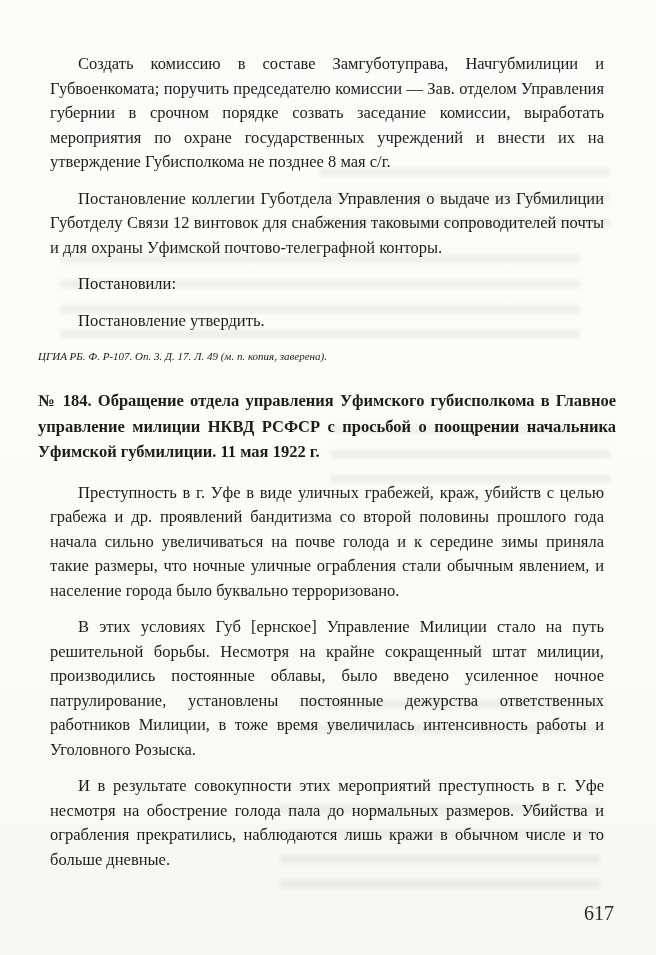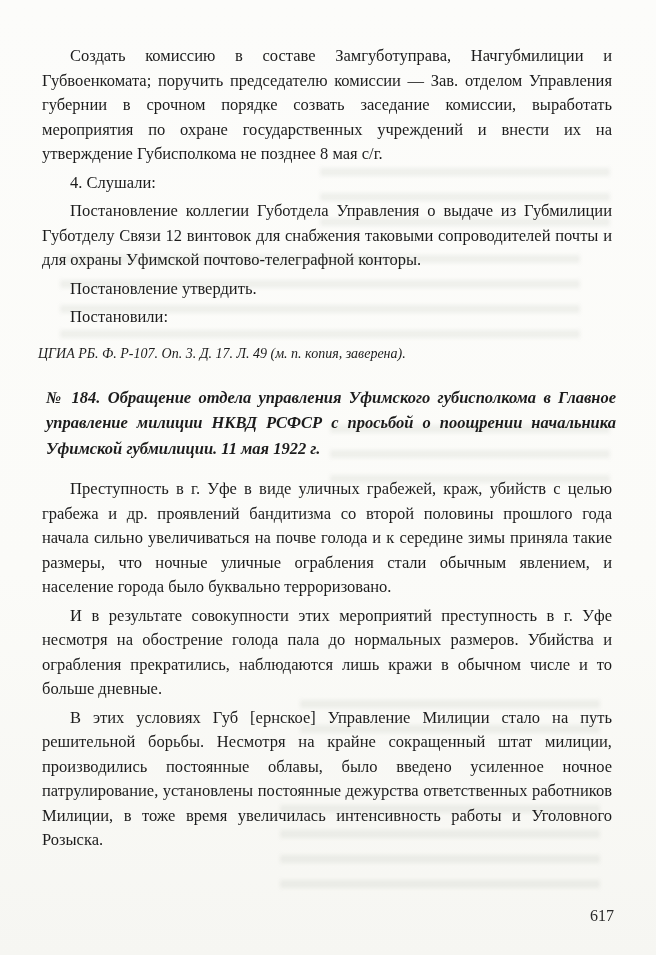"Создать комиссию в составе" p.body { margin: 4px -> 12px }
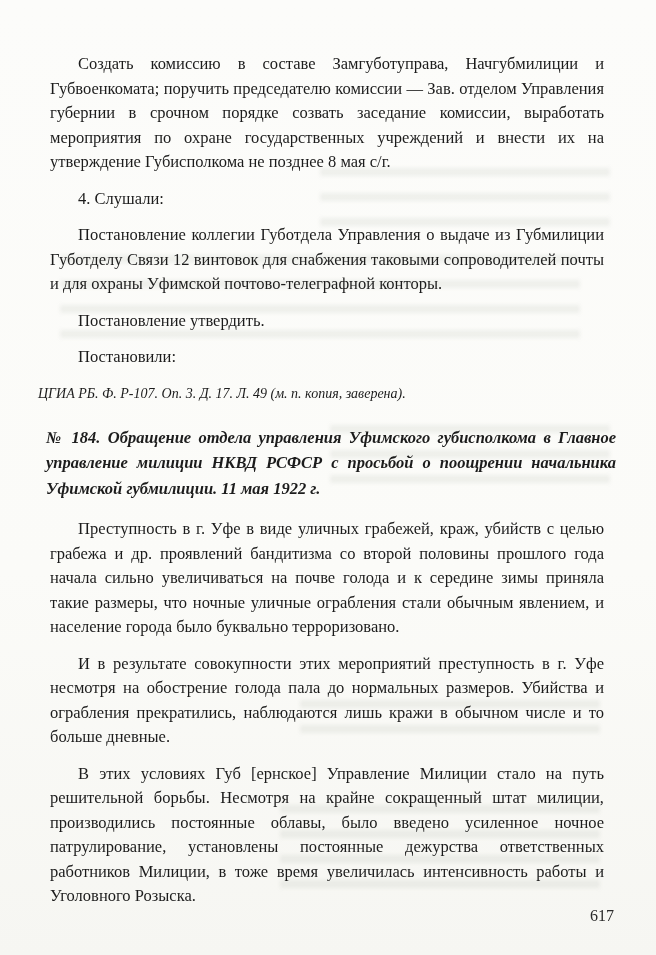"4. Слушали:" p.body { html: <p>4. Слушали:</p> -> none }
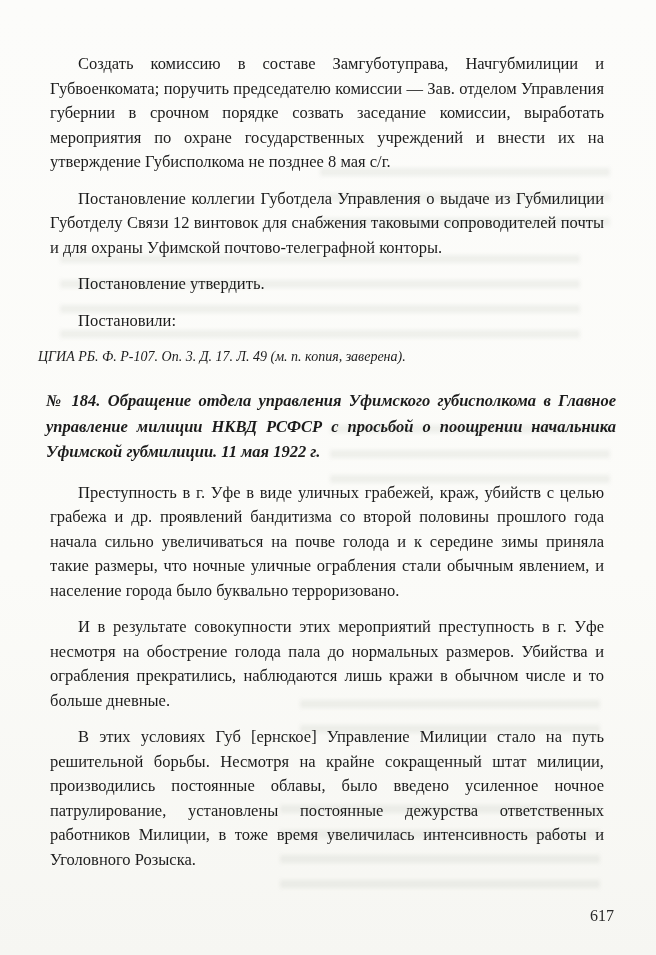"Постановление утвердить." p.body { order: before "Постановили:" -> after "Постановили:" }
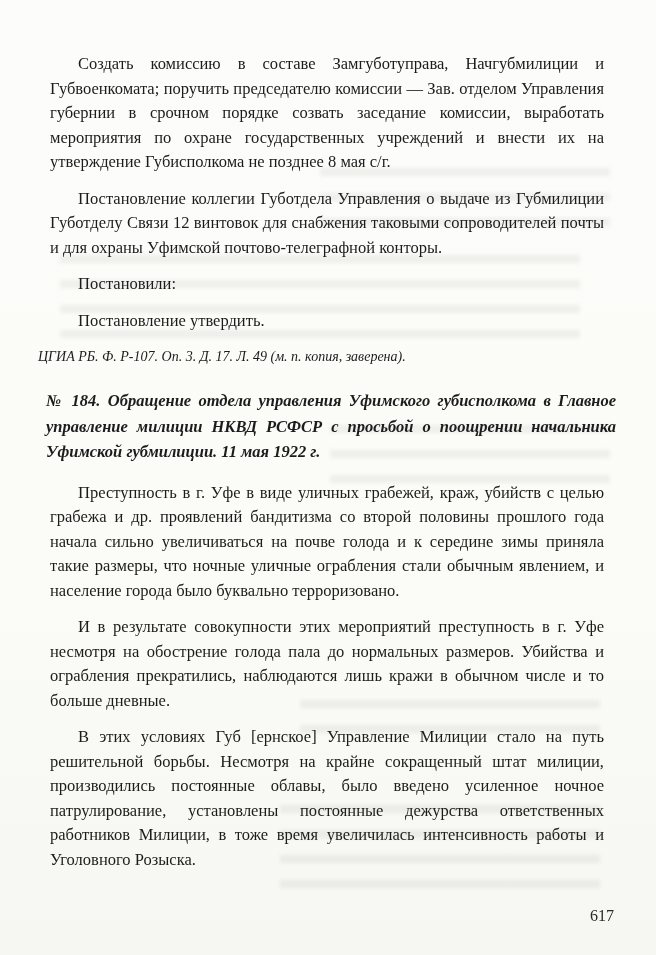"ЦГИА РБ. Ф. Р-107. Оп." p.source-line { font-size: 14px -> 11px }
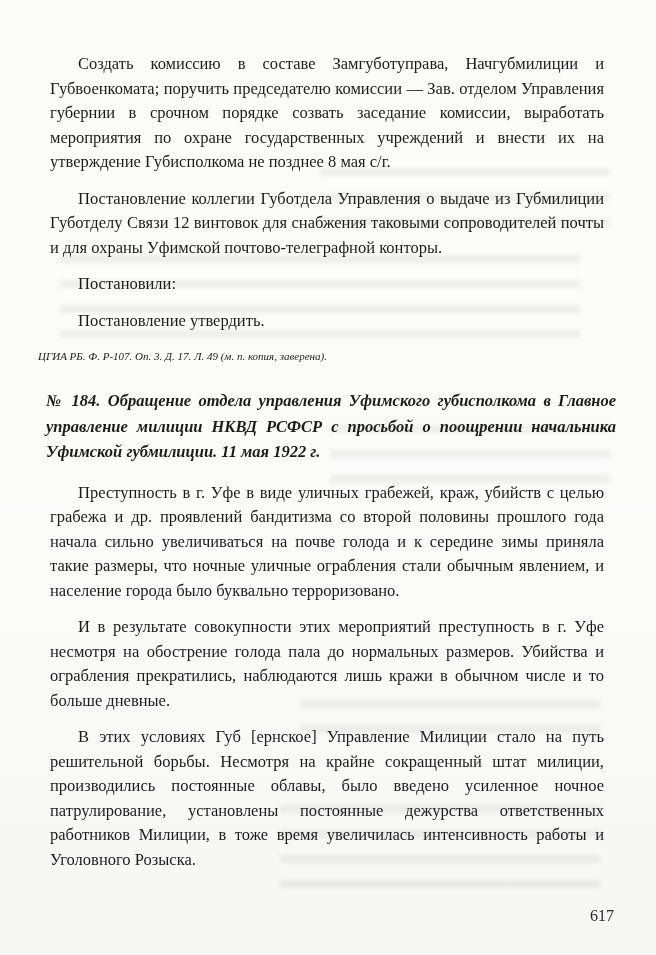"№ 184. Обращение отдела управления" h2.doc-heading { font-style: italic -> none; margin: 22px 0 16px 8px -> 22px 0 16px 0 }
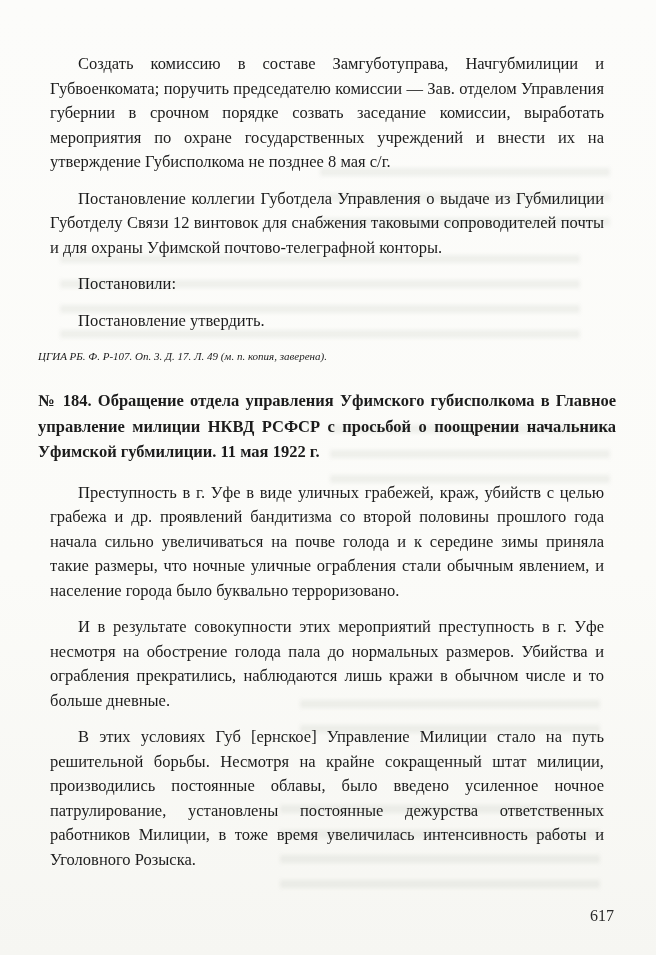"И в результате совокупности этих" p.body { order: before "В этих условиях Губ [ернское]" -> after "В этих условиях Губ [ернское]" }
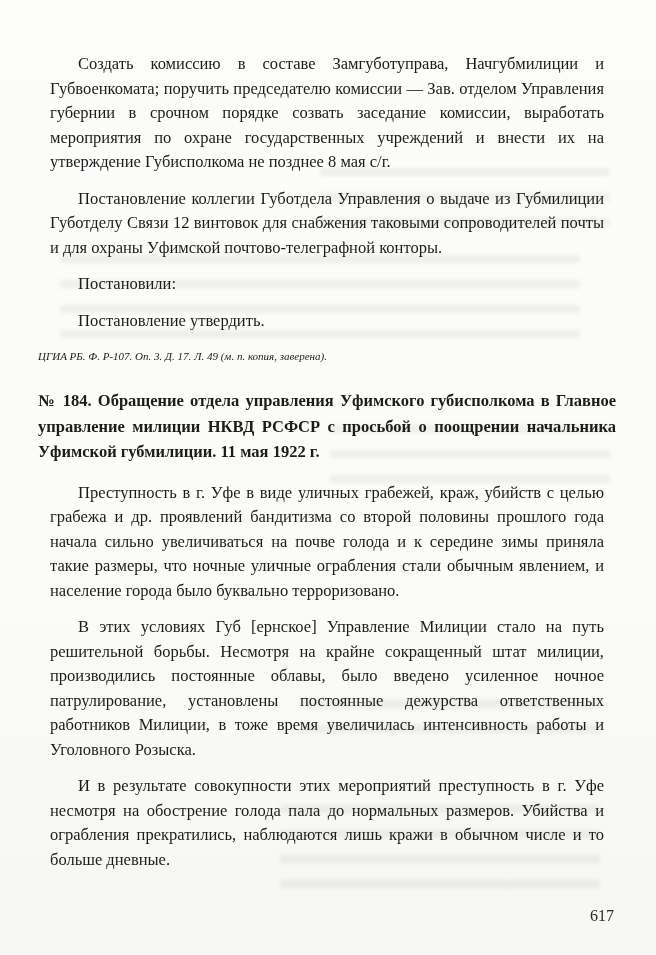"617" .page-number { font-size: 16px -> 20px }
